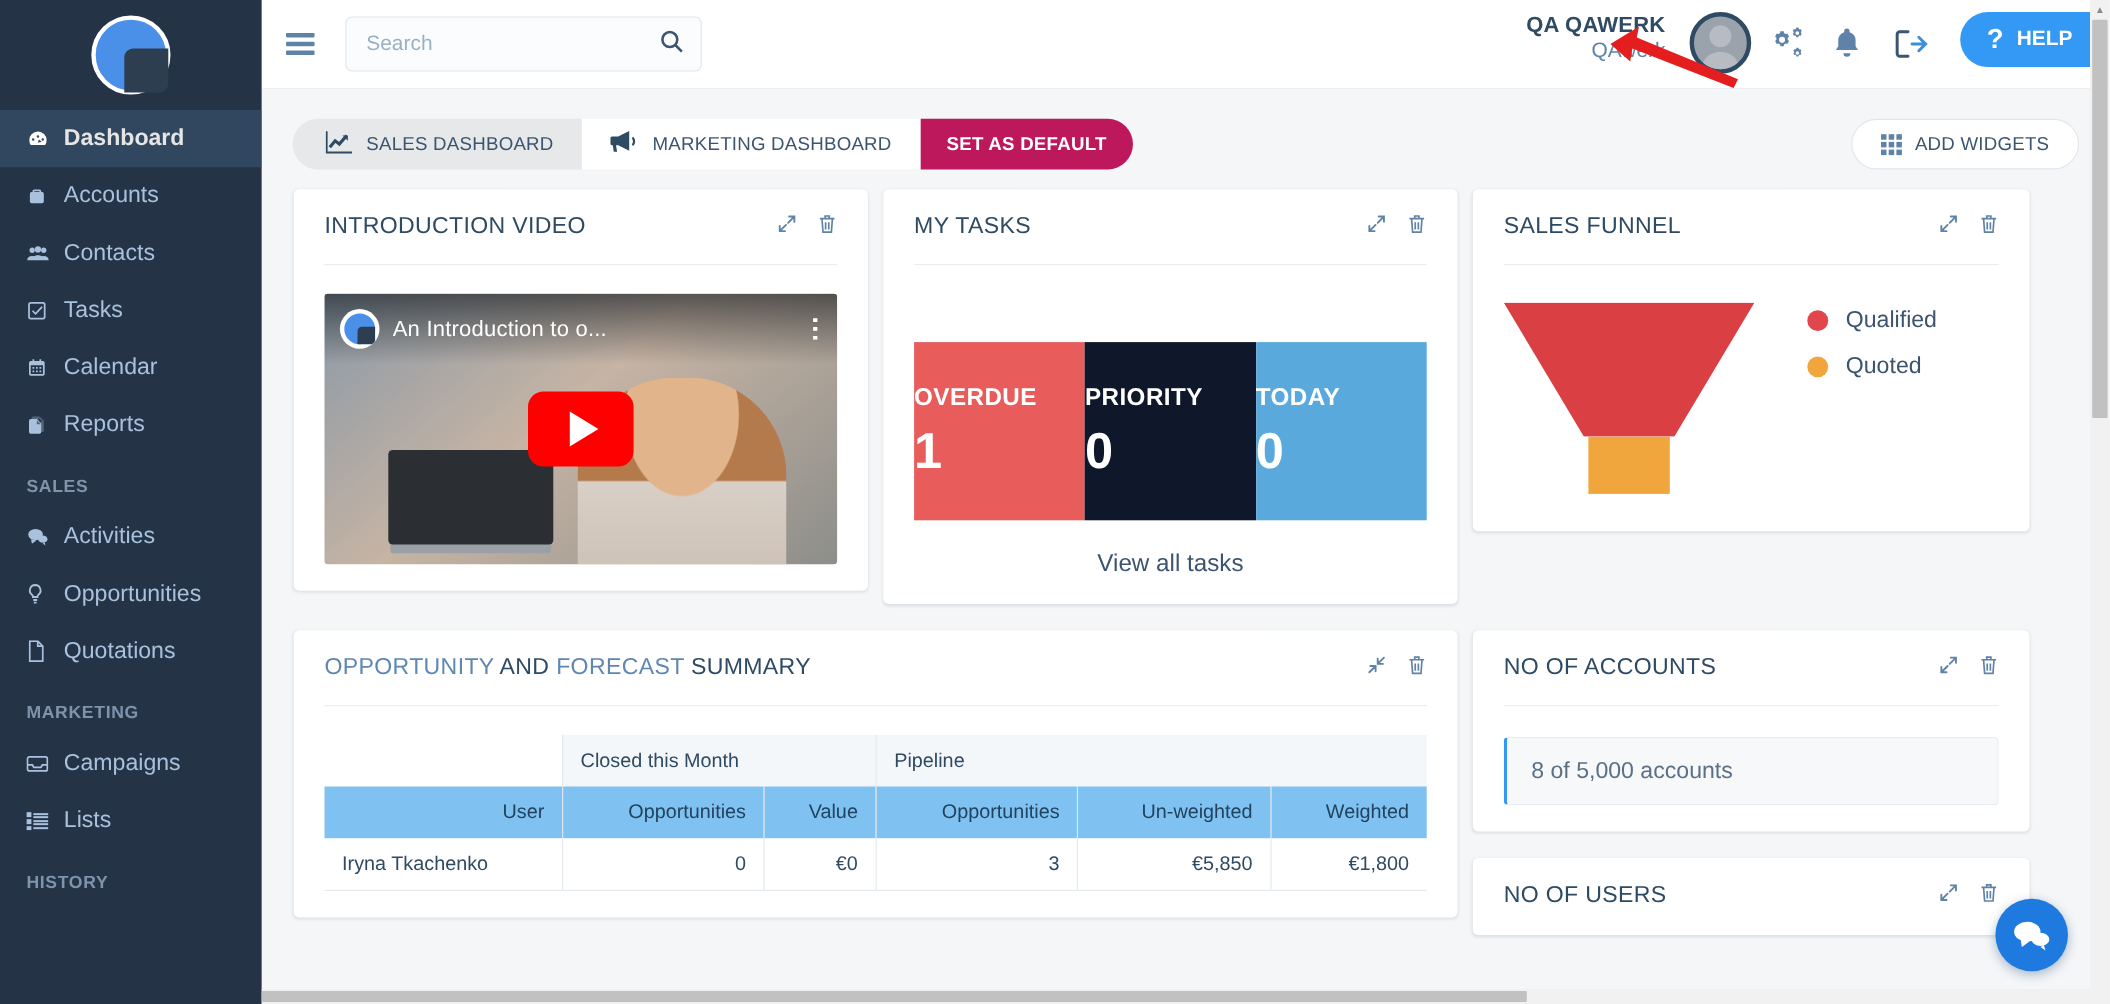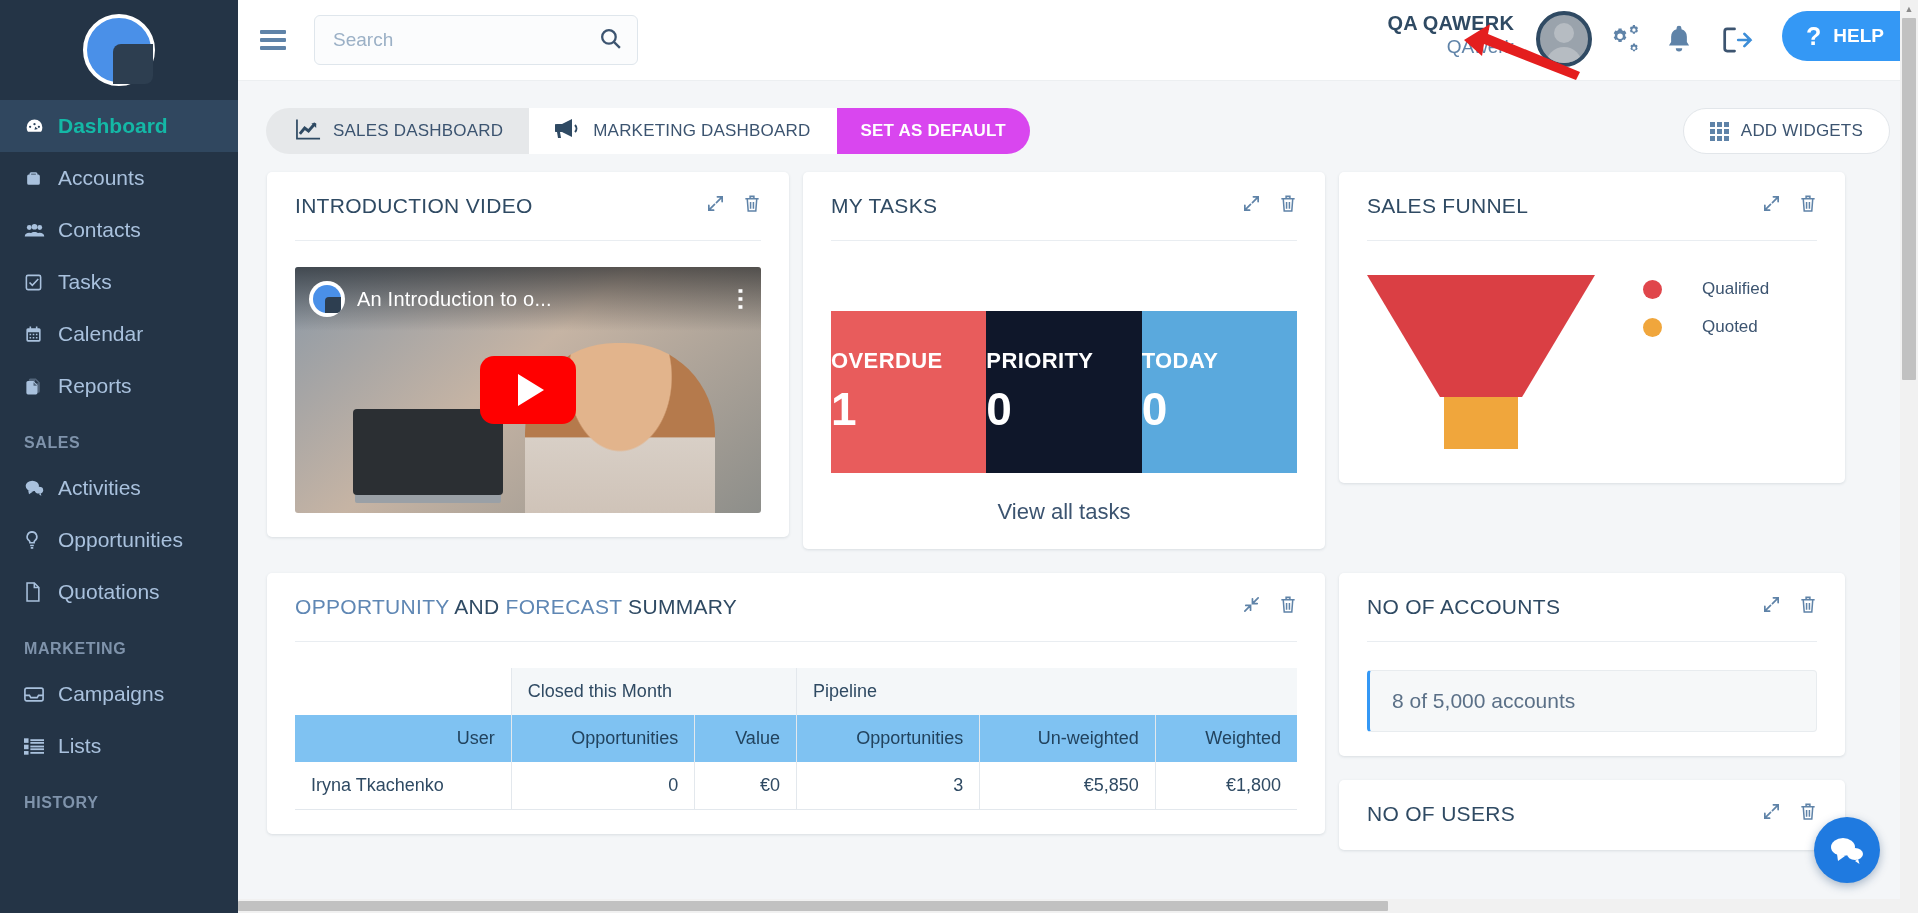"Dashboard" .nav-item.active { color: #14b8a6 -> #e5e5e5 }
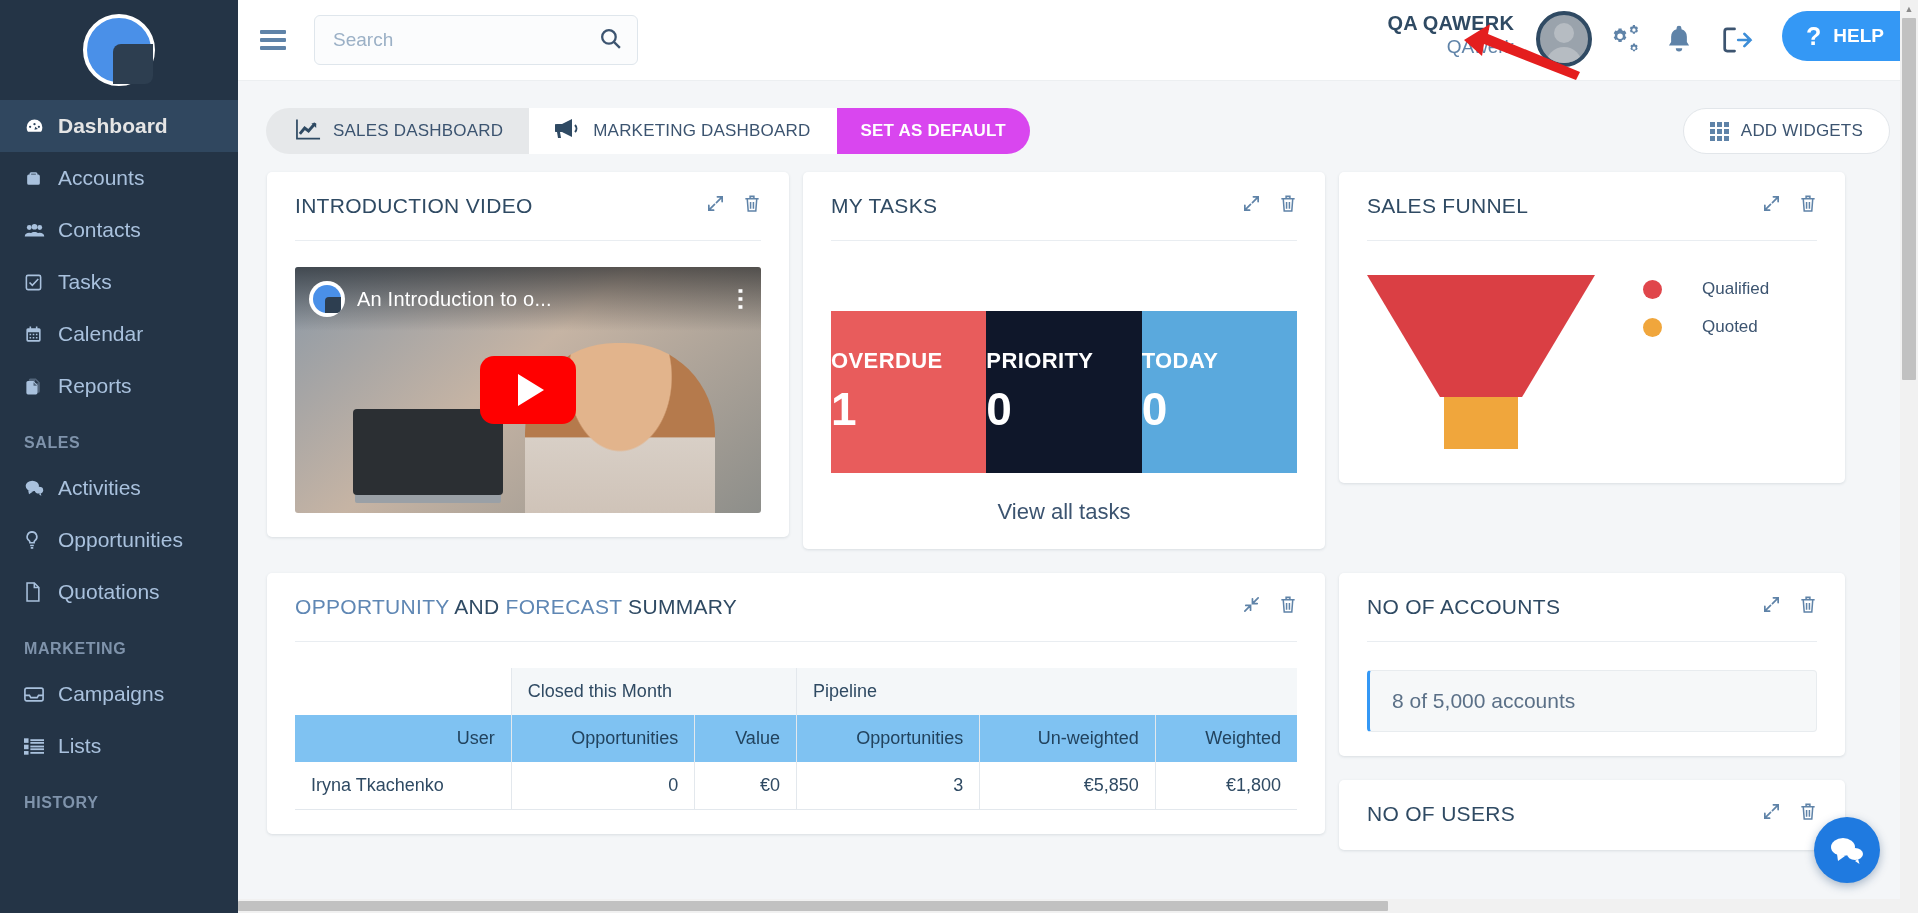"SET AS DEFAULT" .tab.primary { background: #d946ef -> #be185d }
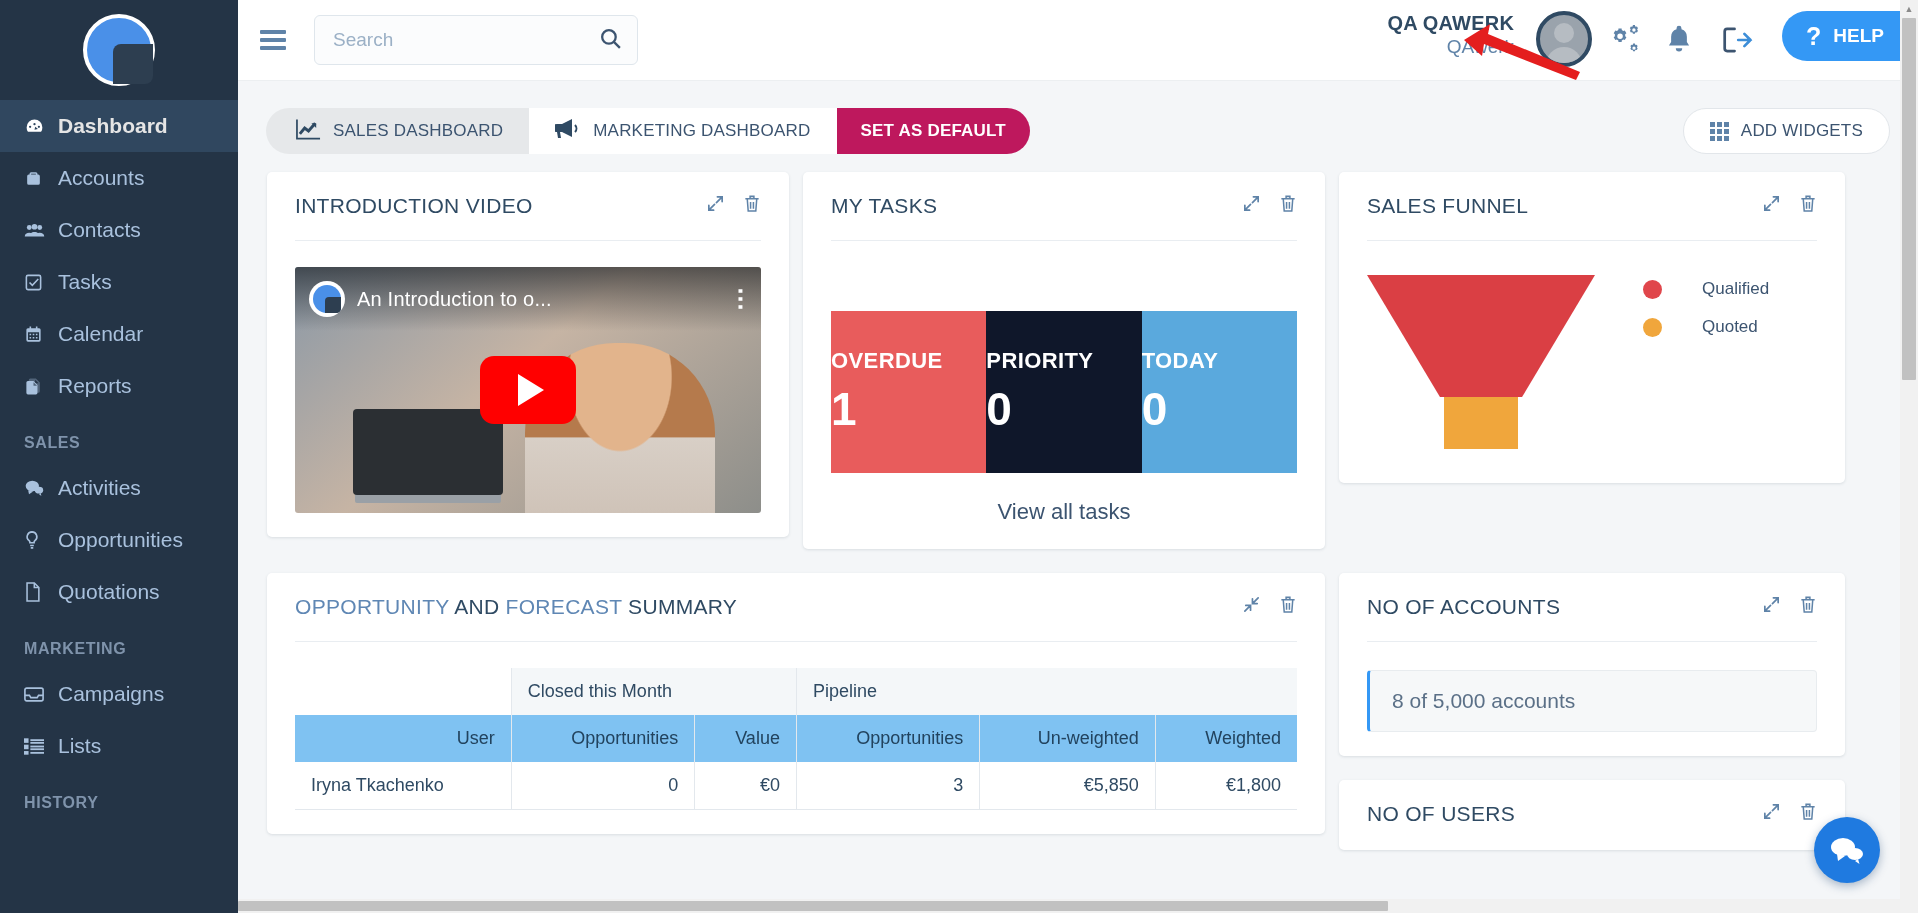"Qualified" .legend-lbl { font-size: 17px -> 21px; margin-left: 24px -> none }
